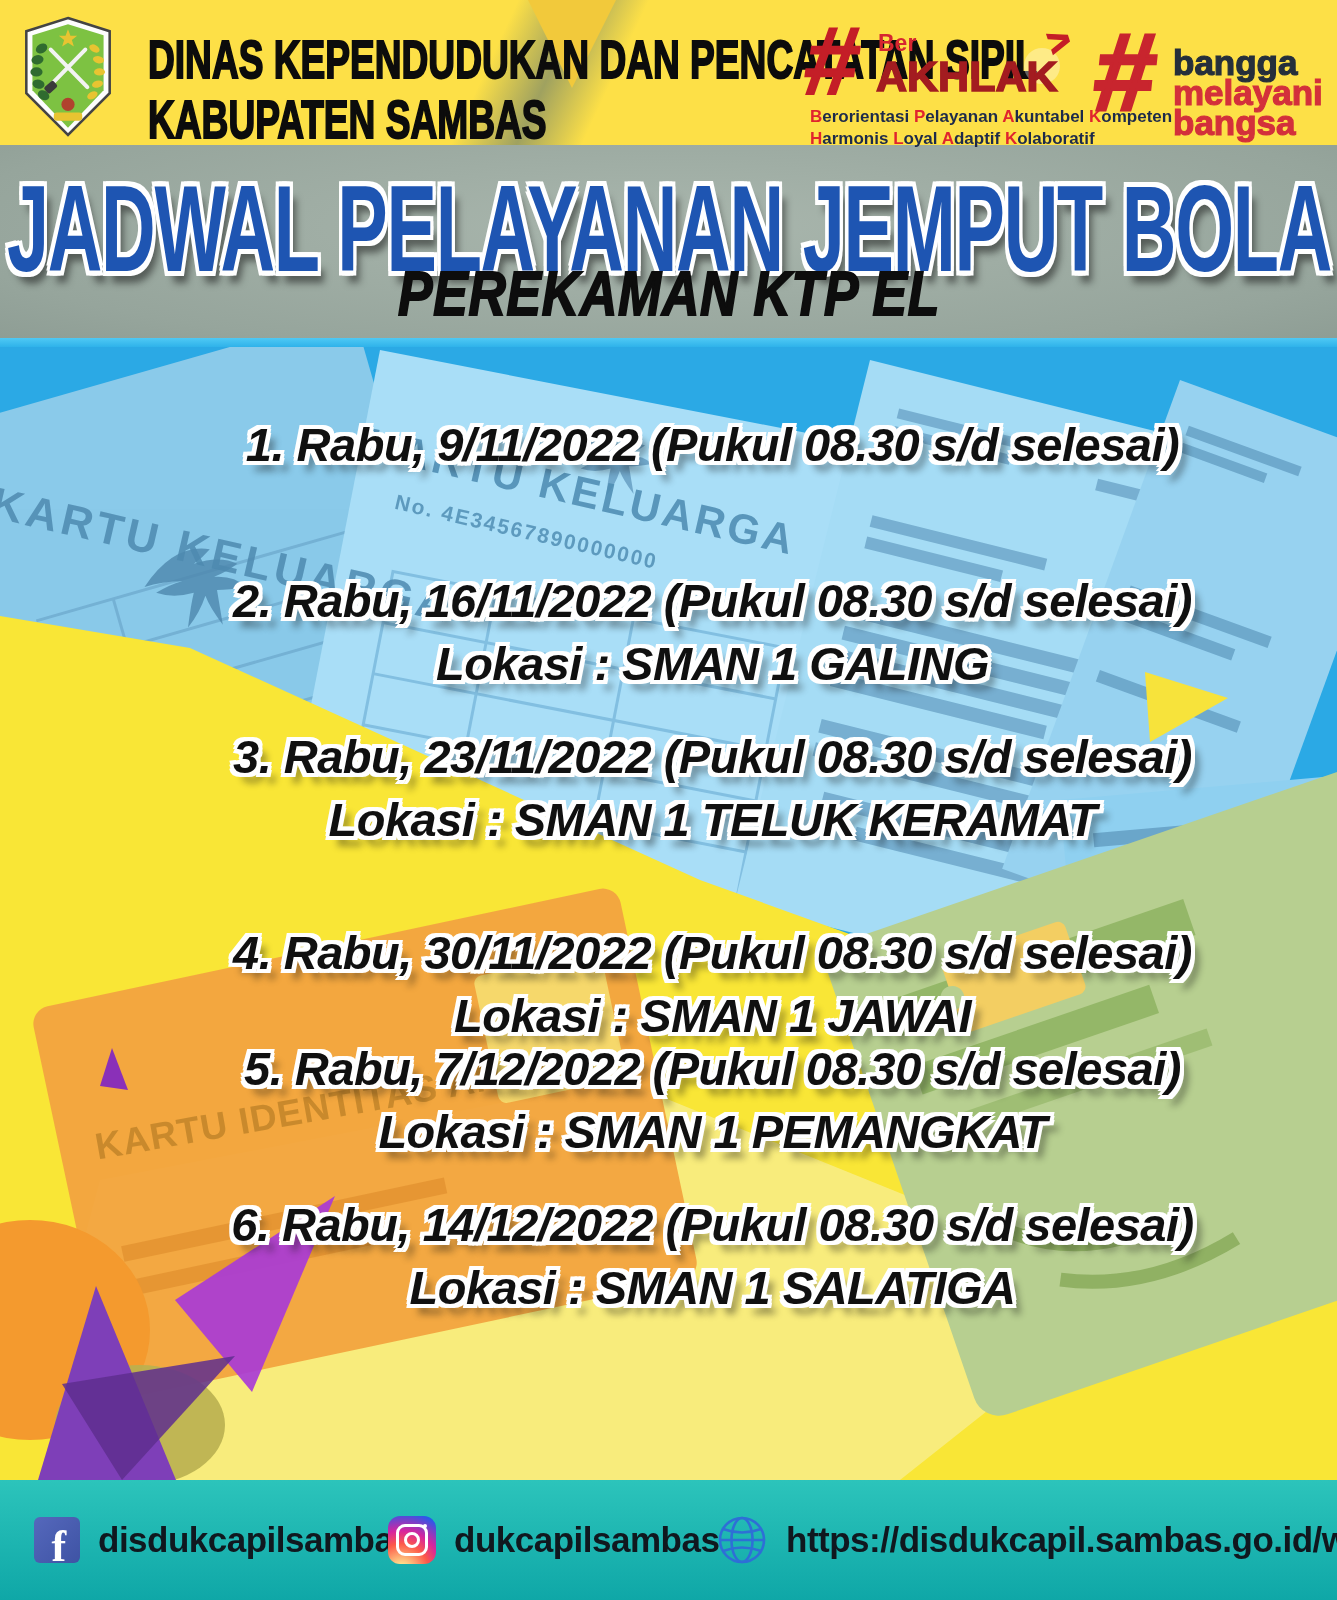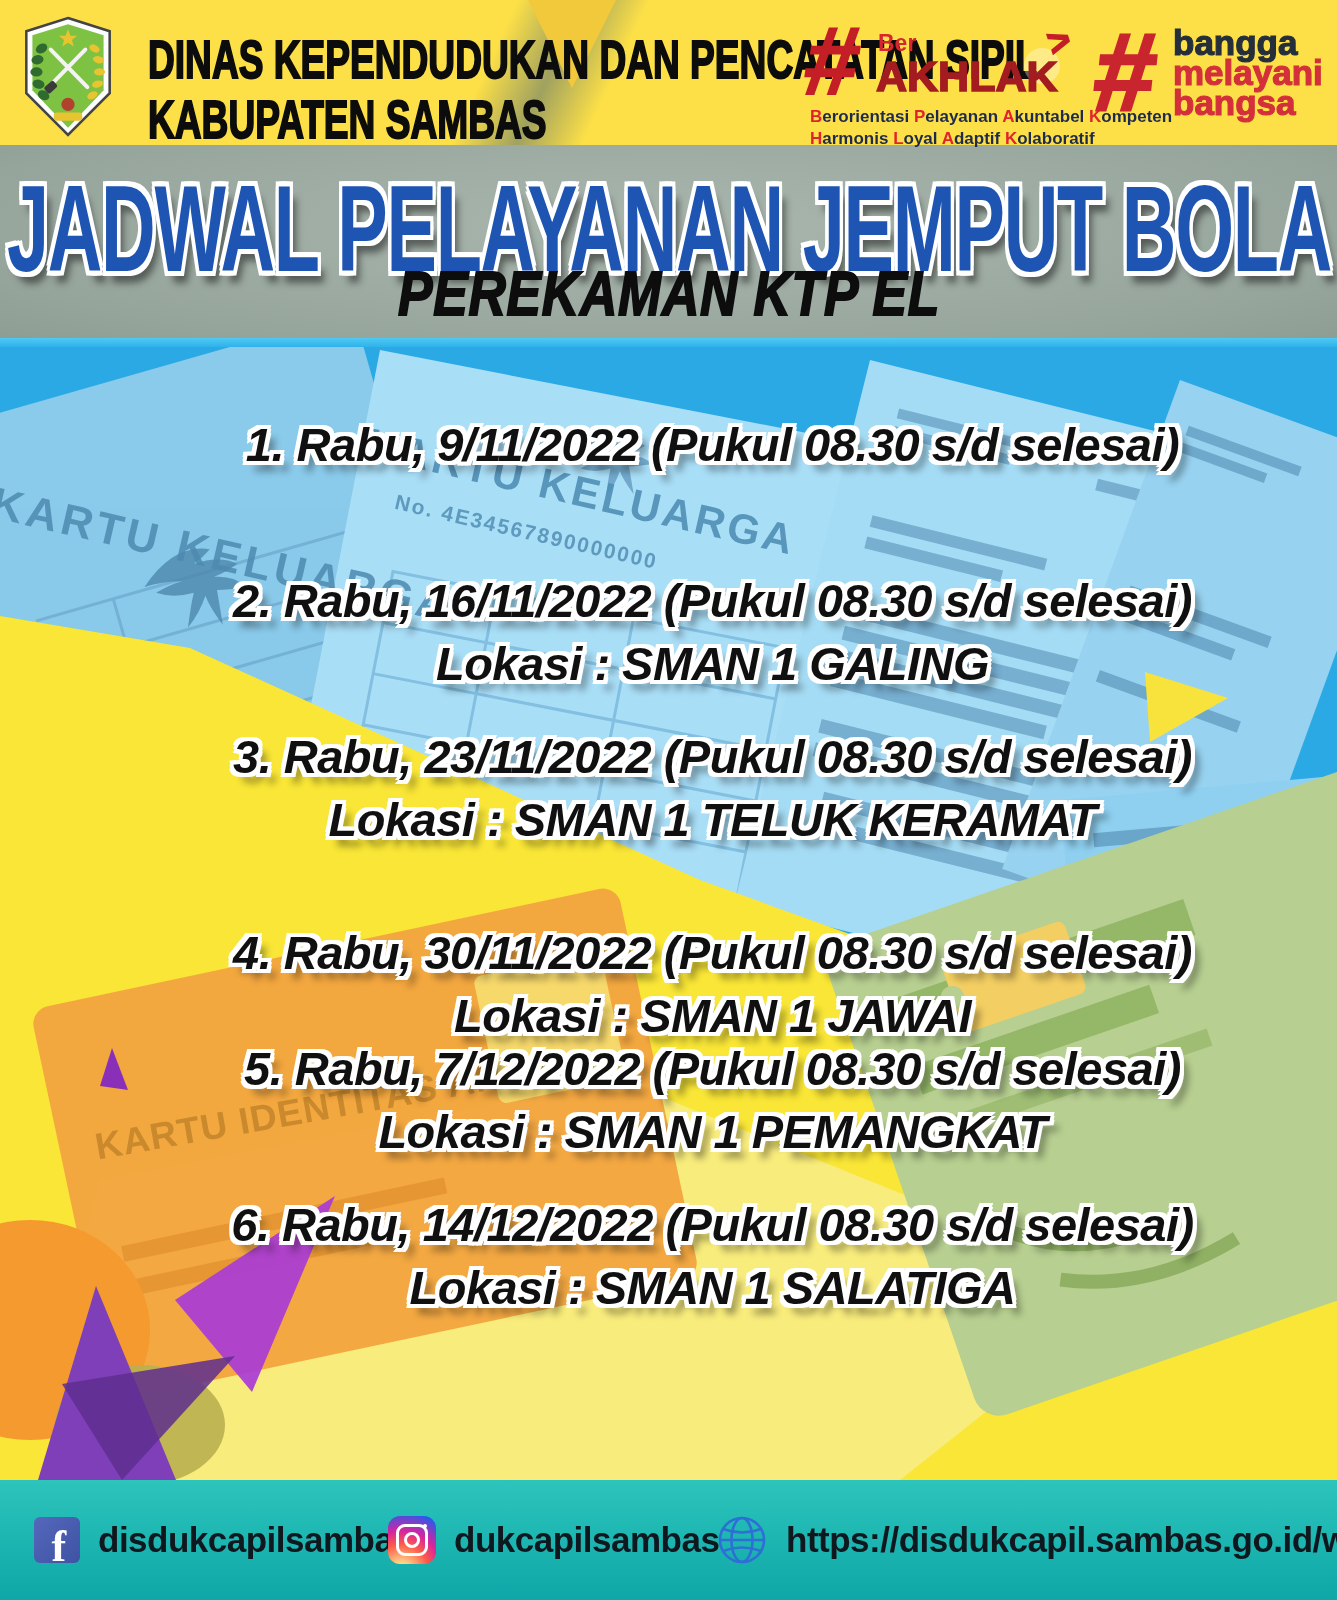"bangga" .bg-w1 { margin-top: none -> 20px }
